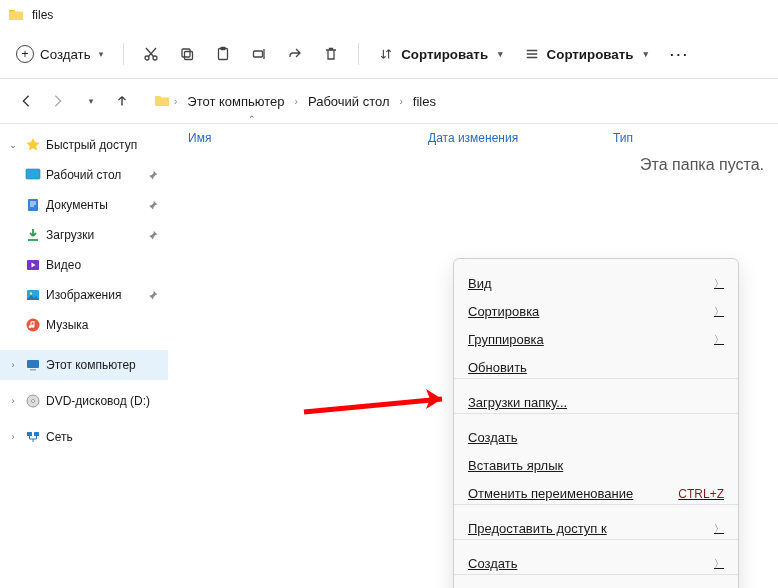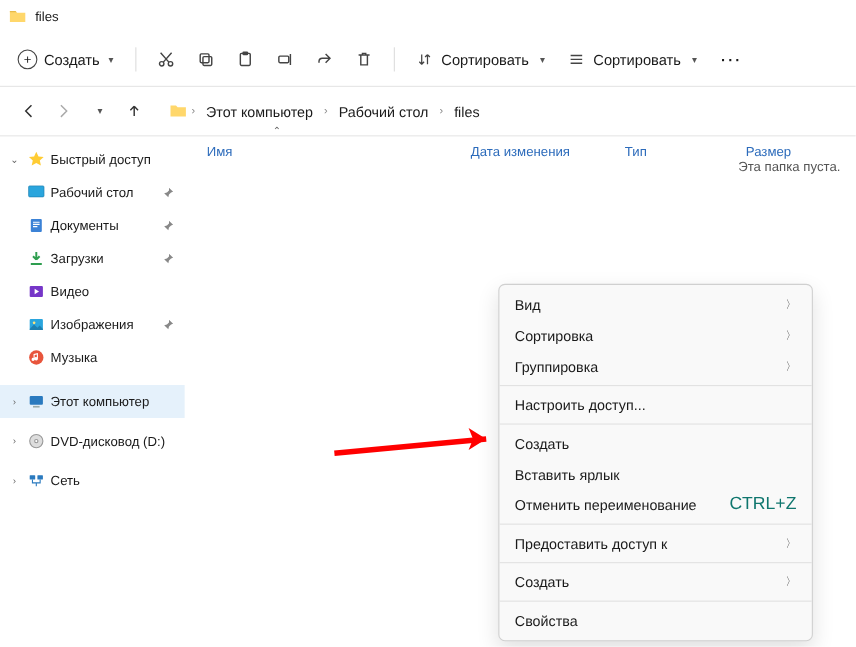"Сортировать" .sort-btn, .view-btn { font-weight: none -> bold }
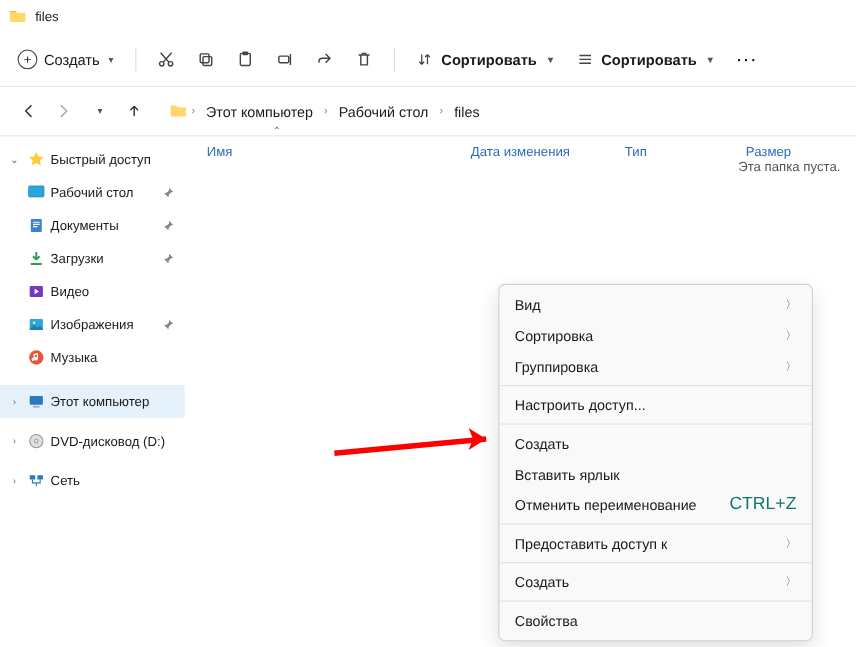"Тип" .col-type { justify-content: none -> center }
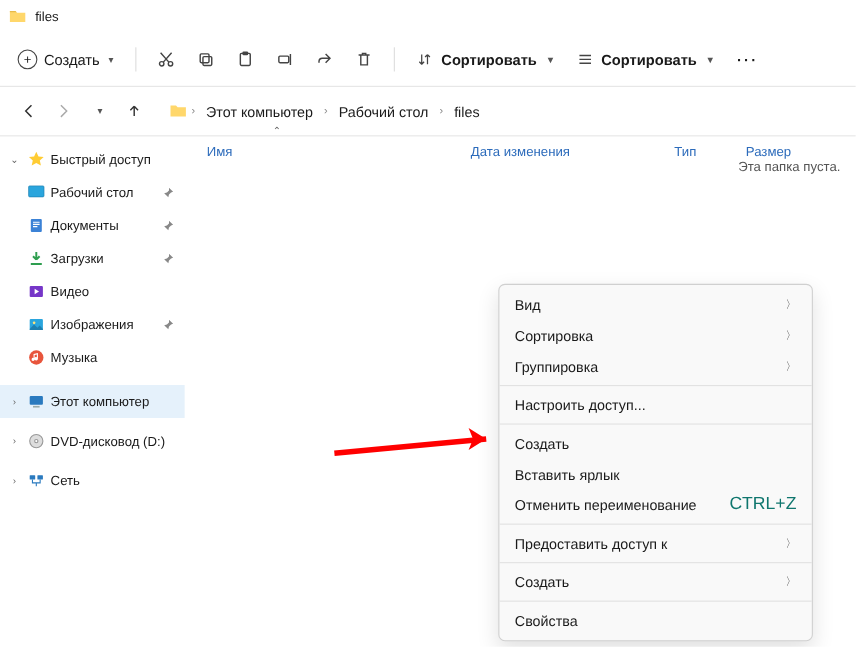"Размер" div.col { html: <div> <span>Размер</span> </div> -> none }
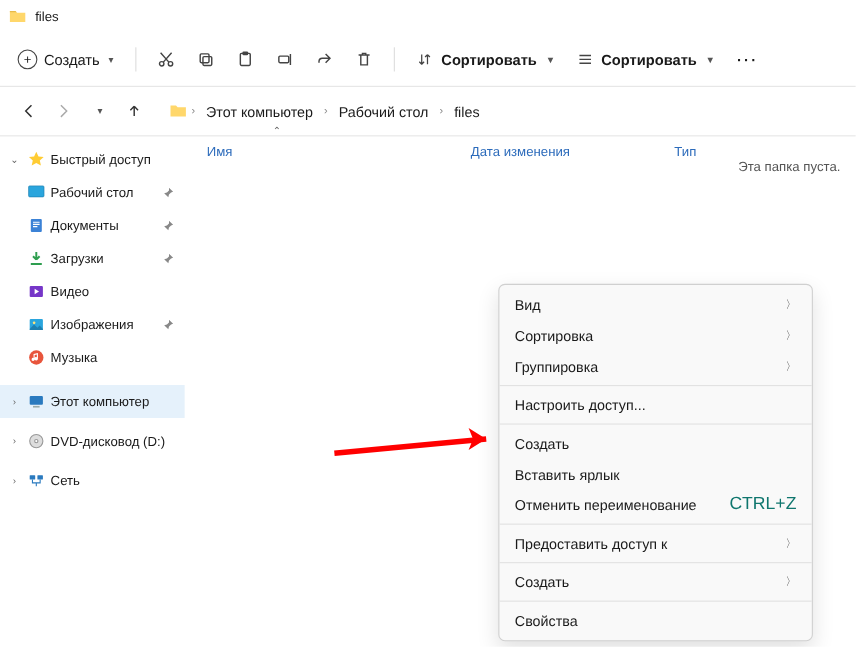"Эта папка пуста." .empty-msg { font-size: 12px -> 16px; top: 20px -> 32px }
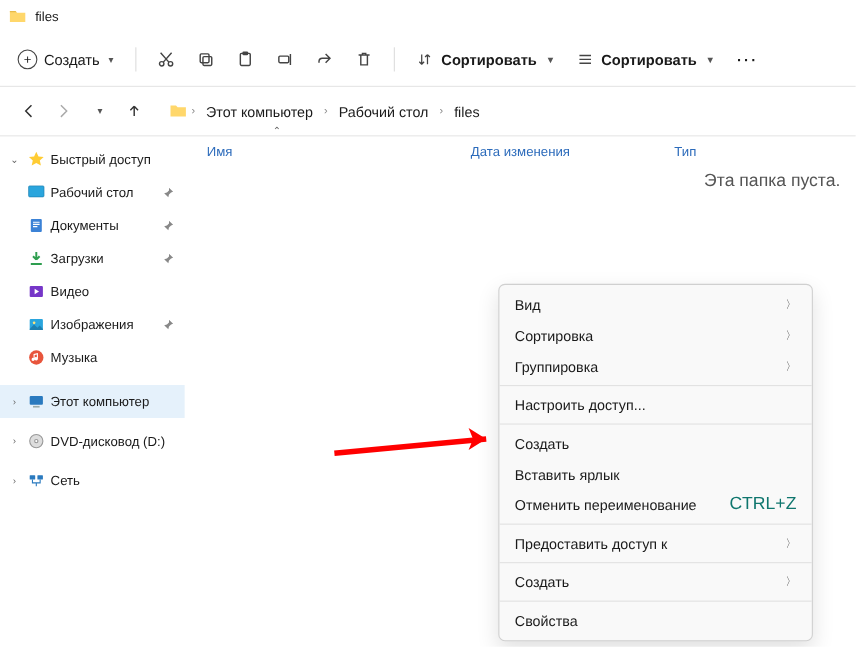"Вид" .ctx-item { align-items: center -> flex-end; text-decoration: none -> underline }
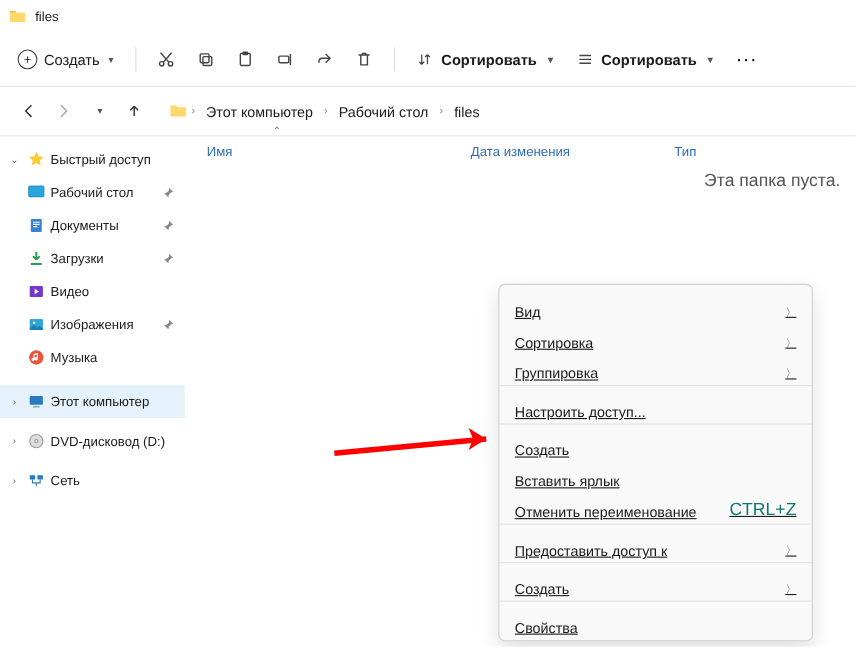"Обновить" div.ctx-item { html: none -> <div> <span>Обновить</span> </div> }
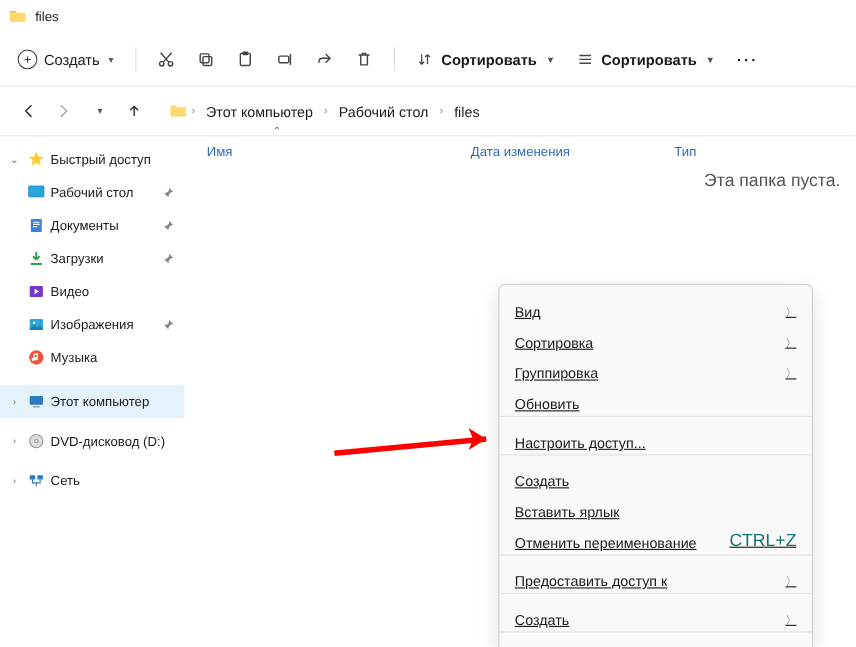"Настроить доступ..." span { text: Настроить доступ -> Загрузки папку }
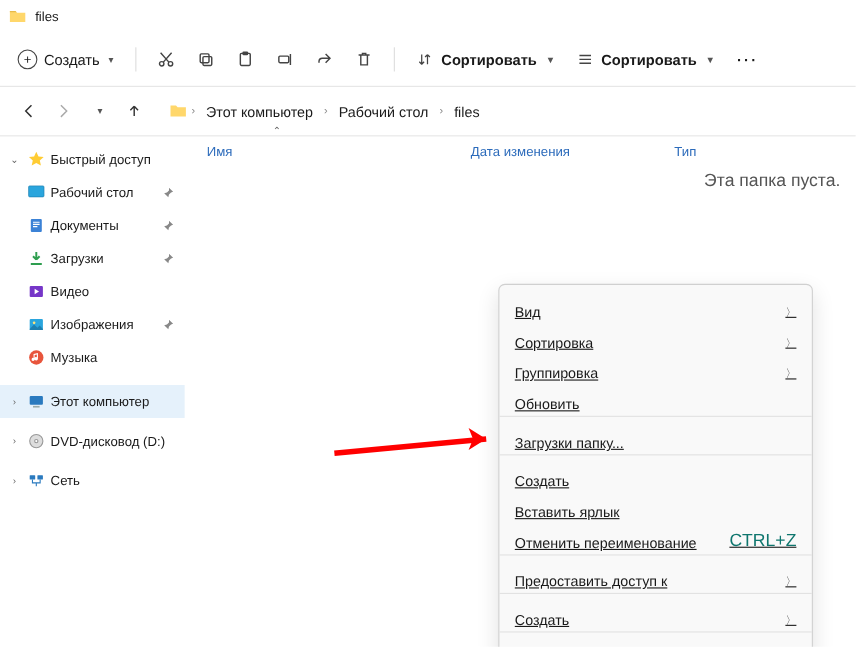"CTRL+Z" .ctx-item .short { color: #0f766e -> #7f1d1d; font-size: 16px -> 12px }
